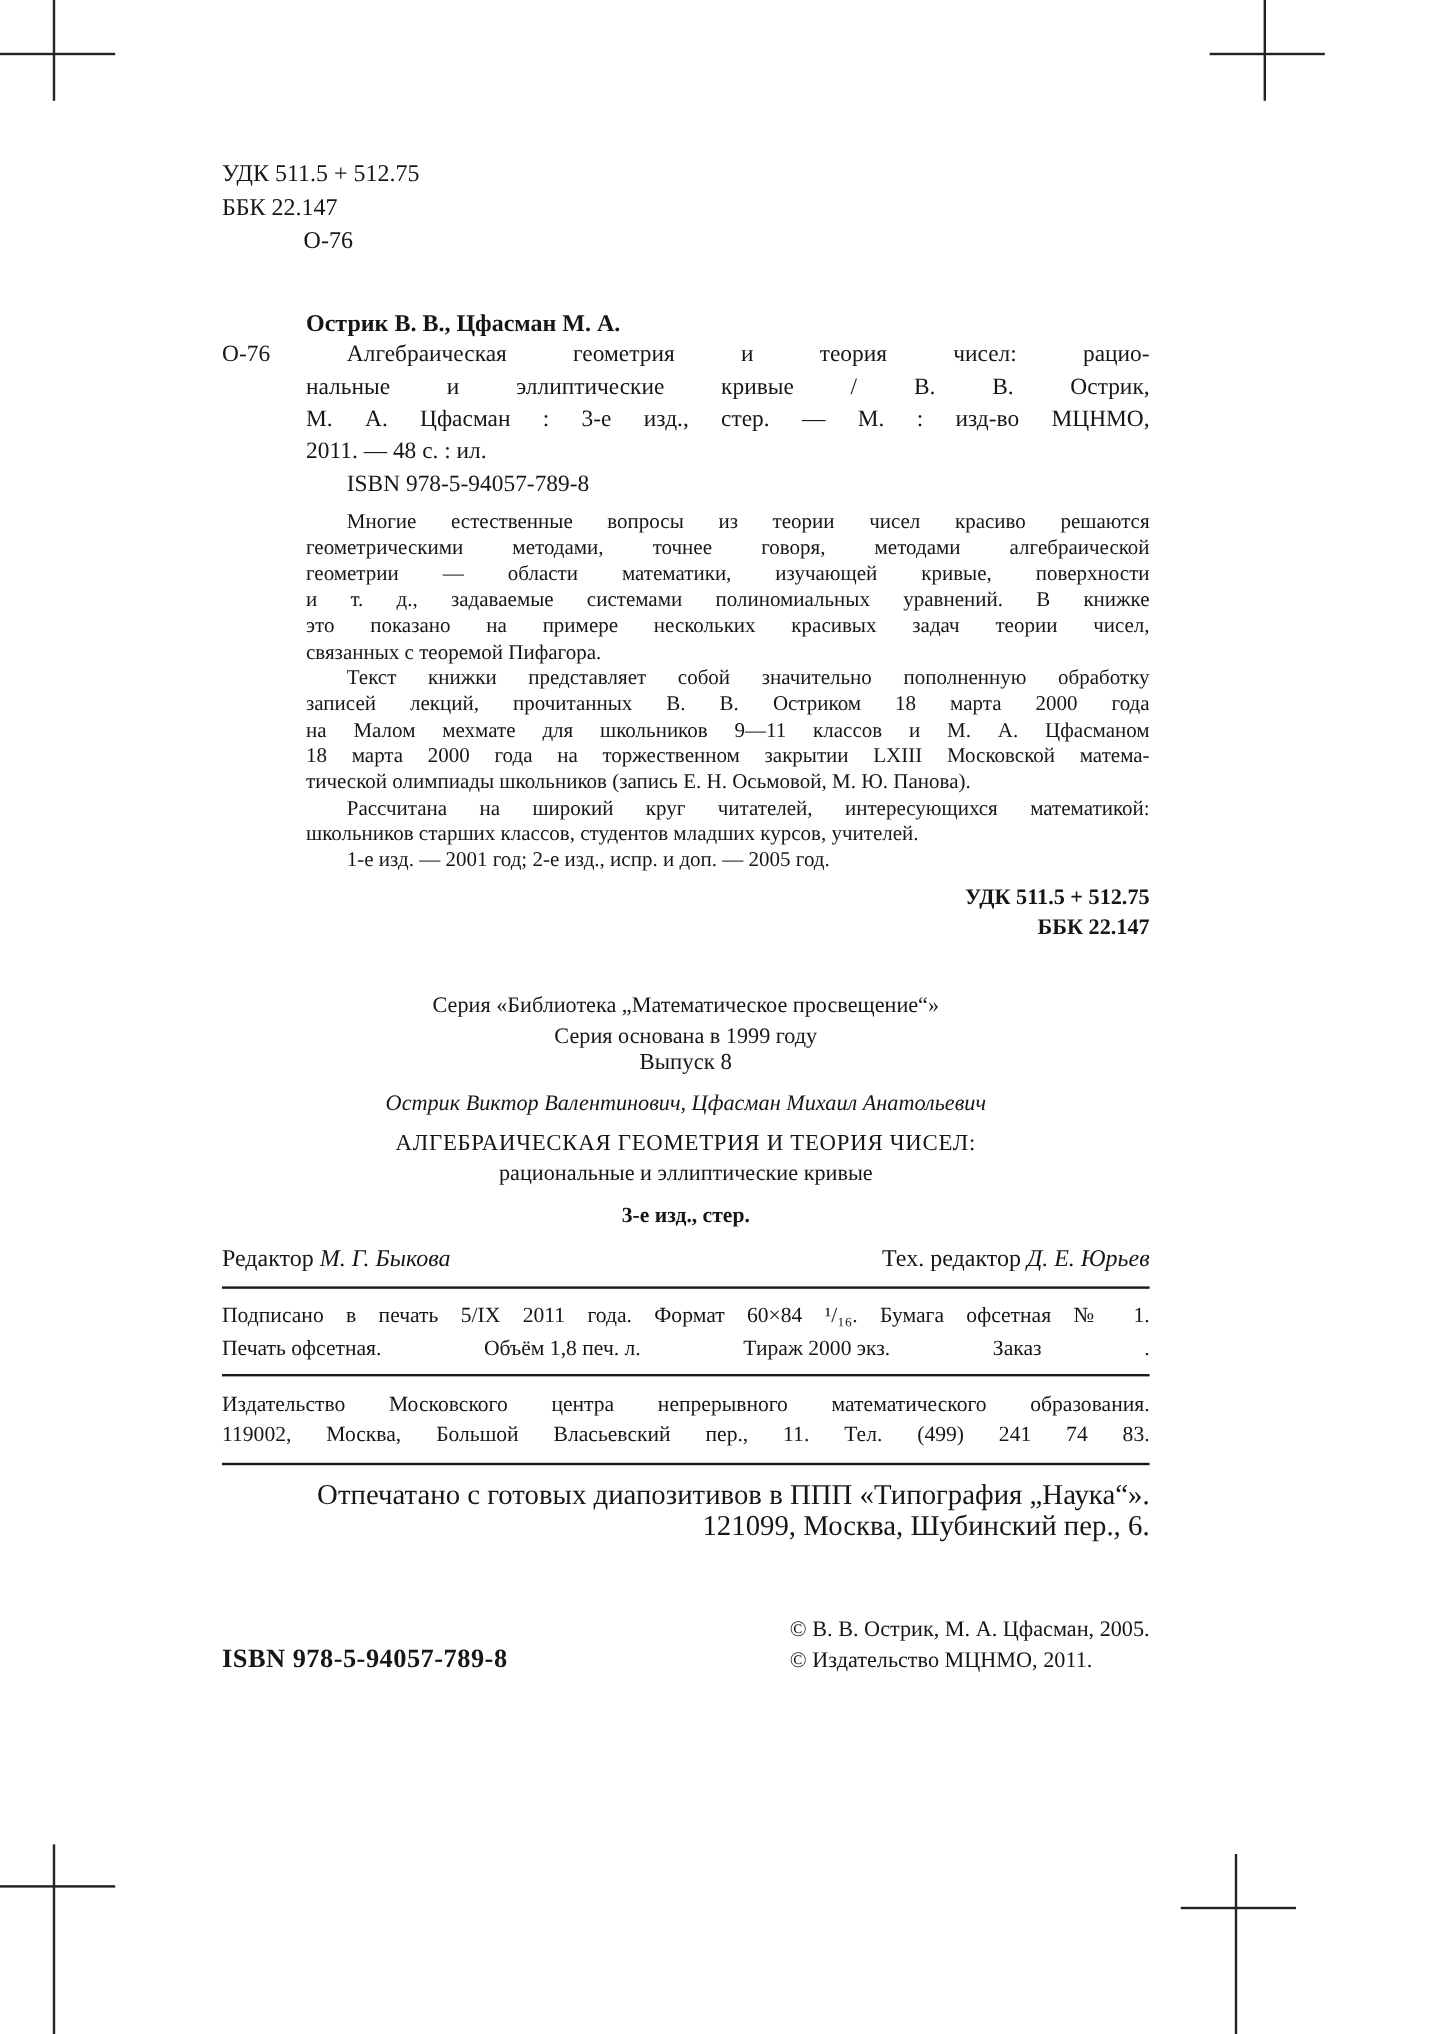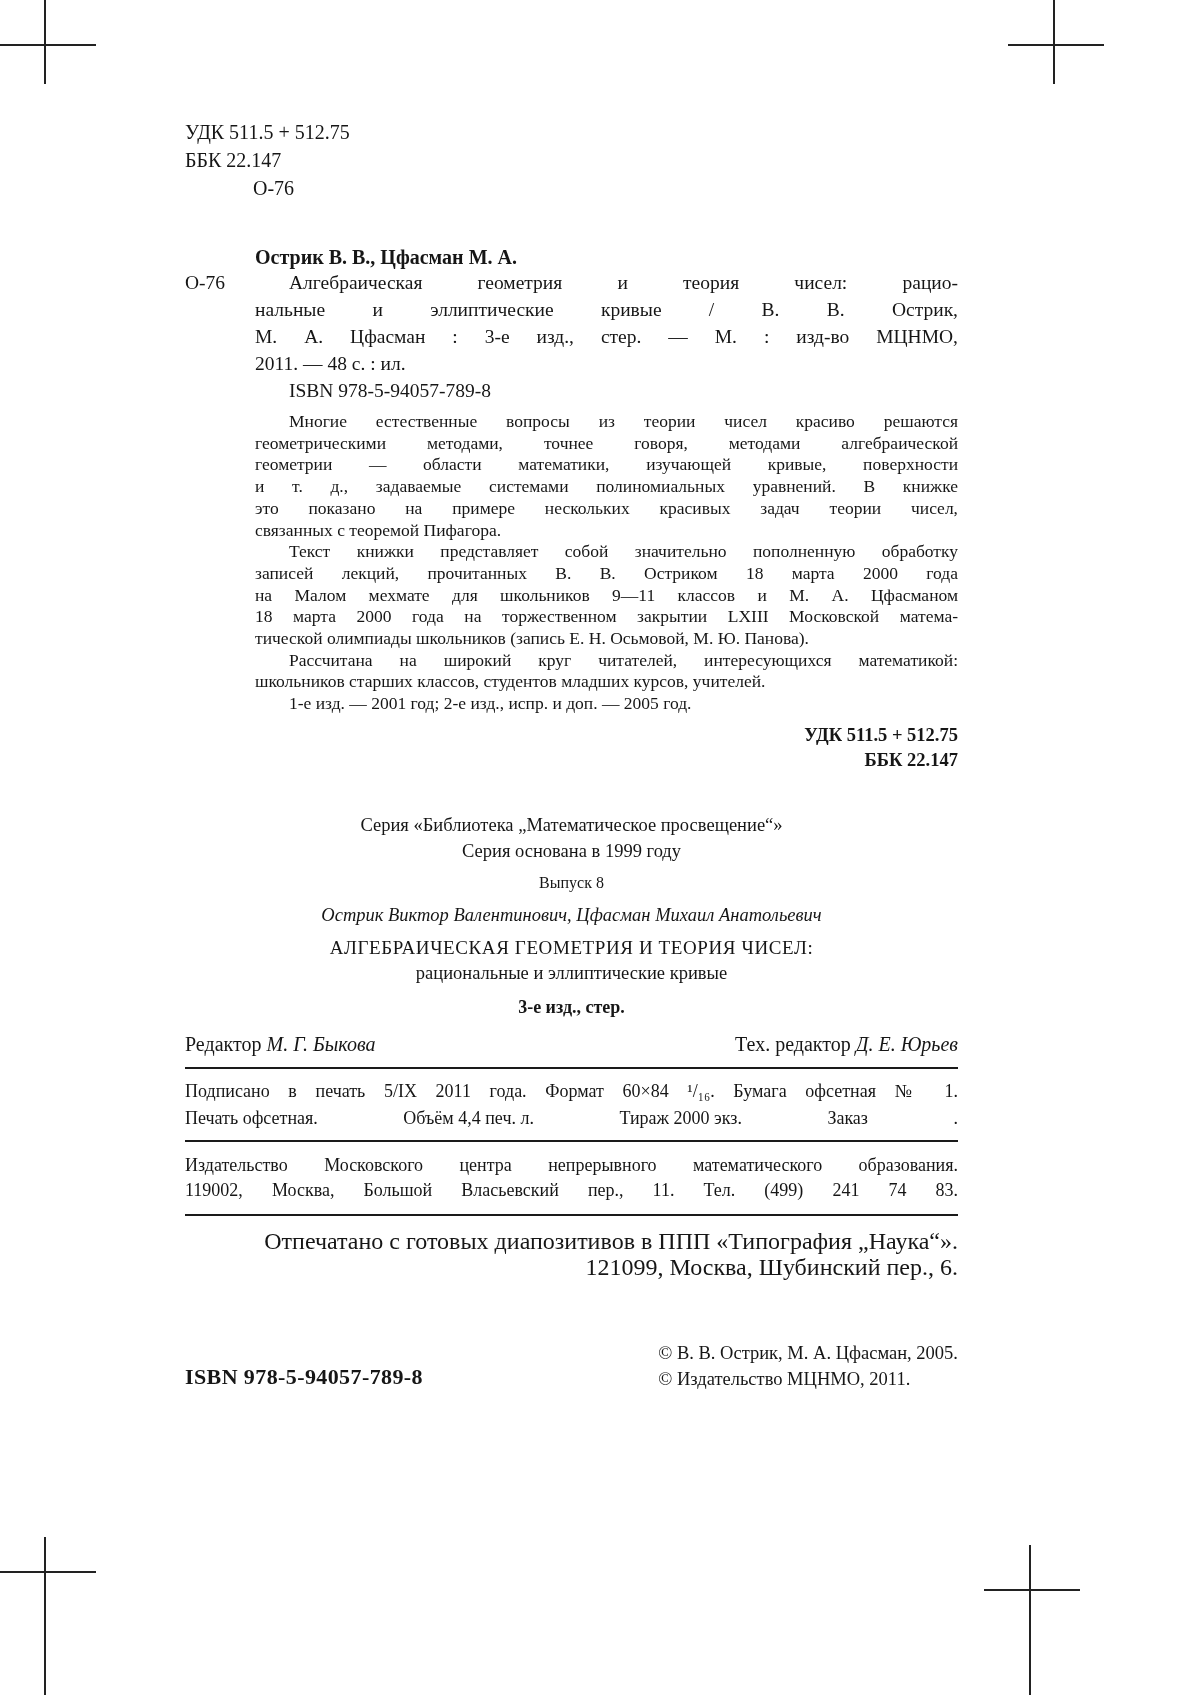"УДК 511.5 + 512.75" .content { top: 0 -> 13px }
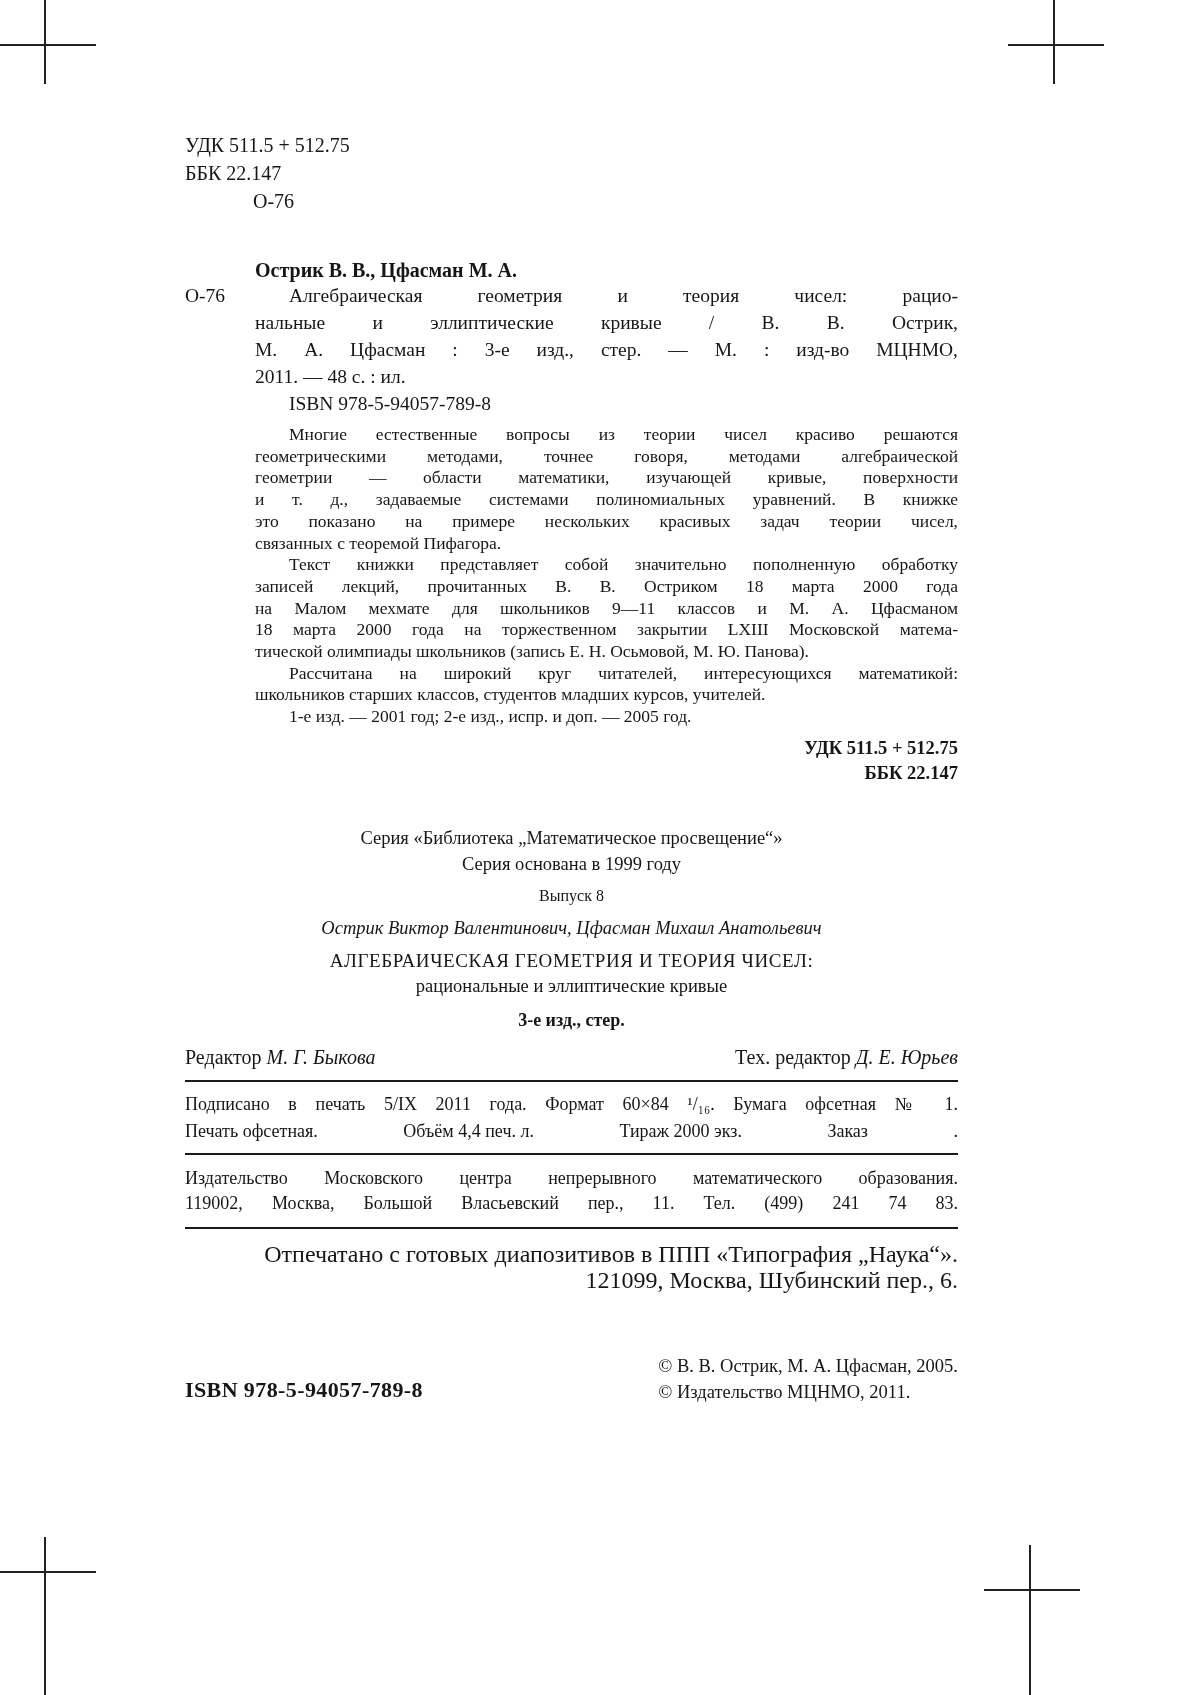"Выпуск 8" .issue { font-size: 16px -> 19px; margin-top: 12px -> none }
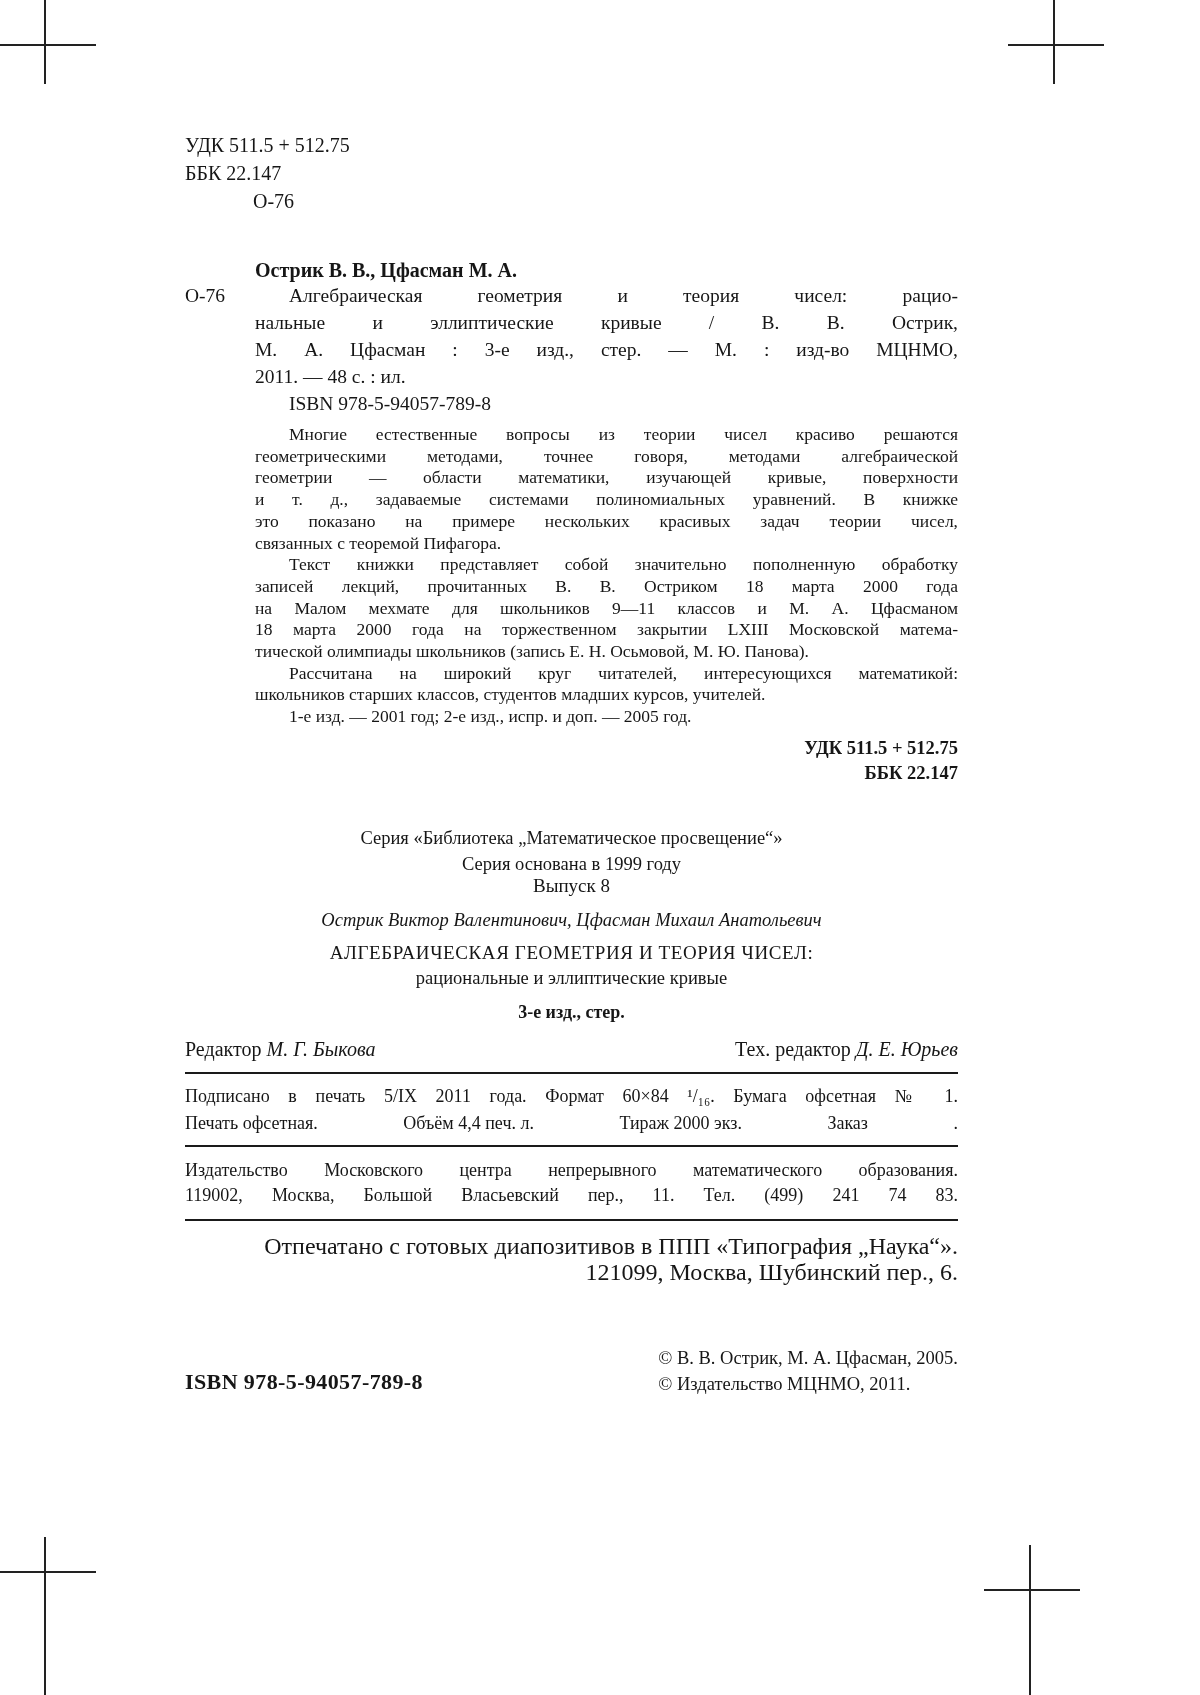"Объём 4,4 печ. л." span { text: 4,4 -> 1,8 }
